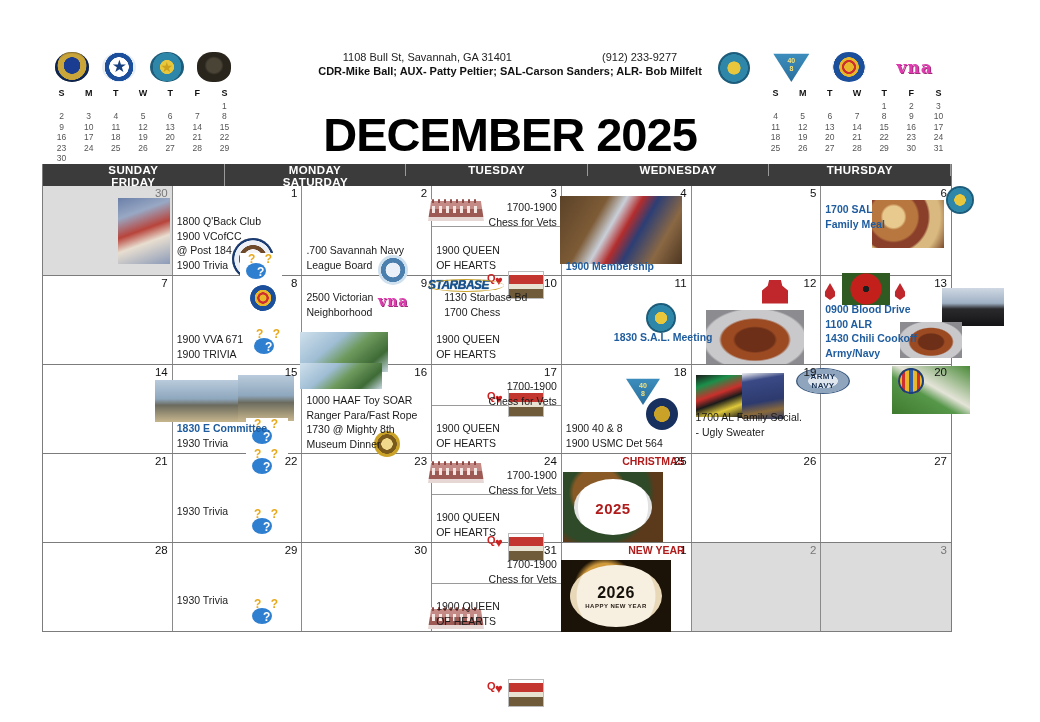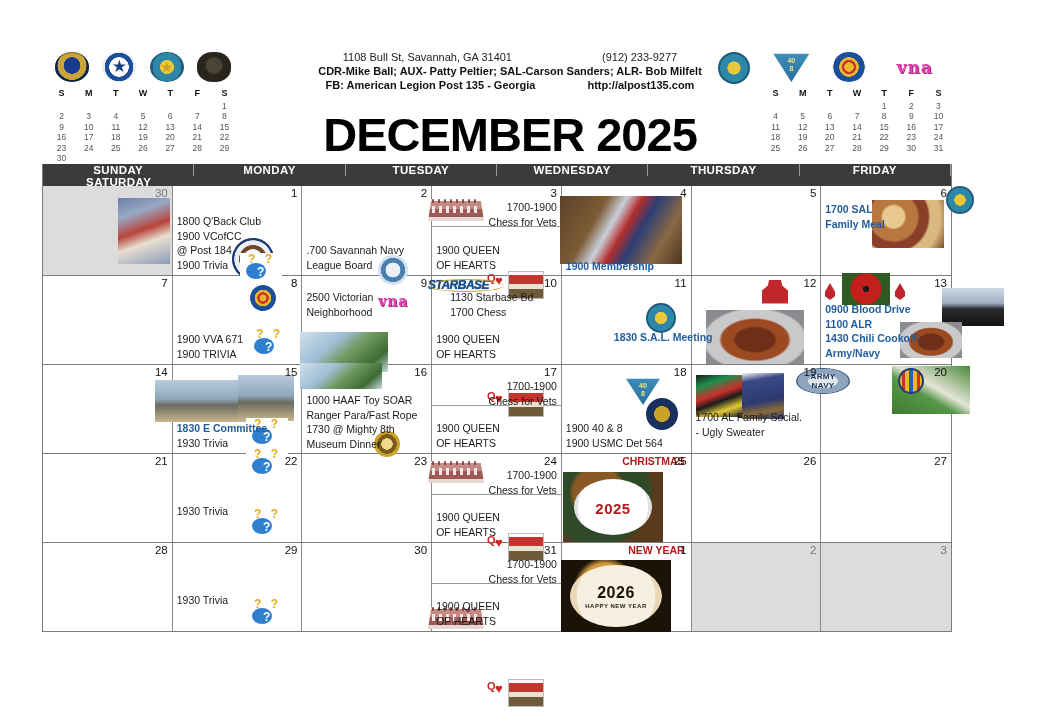"FB: American Legion Post 135" div.fb-row { html: <div> <span>FB: American Legion Post 135 - Georgia</span> <span>http://alpost135.com</span> </div> -> none }
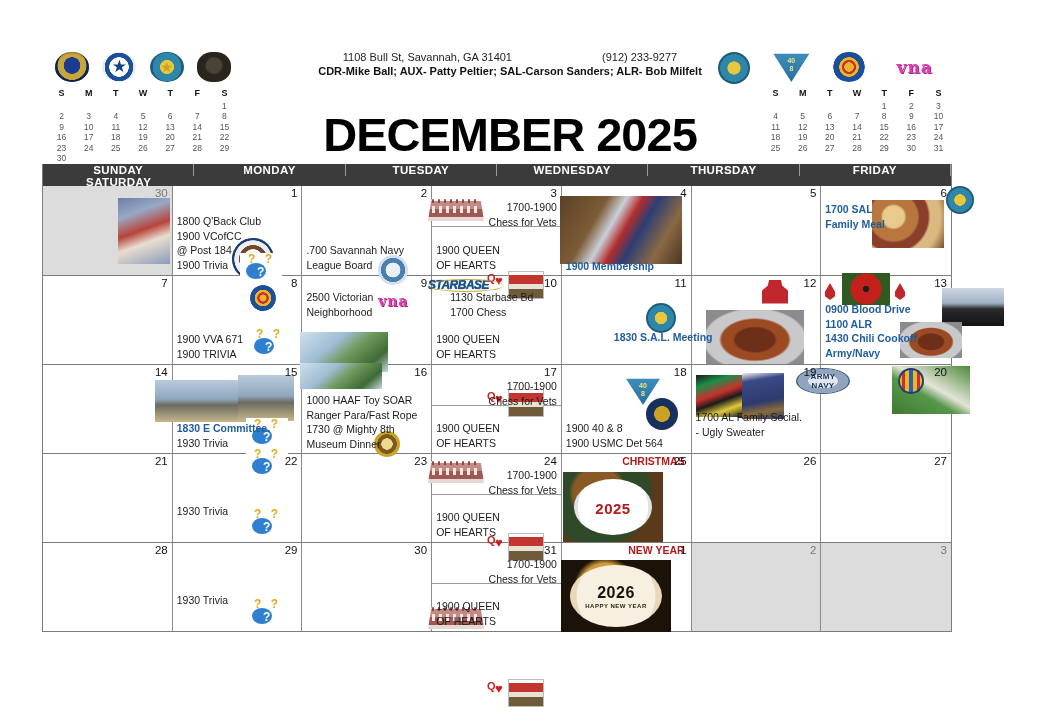"SUNDAY" .dow-head { grid-template-columns: repeat(6, 1fr) -> repeat(5, 1fr) }
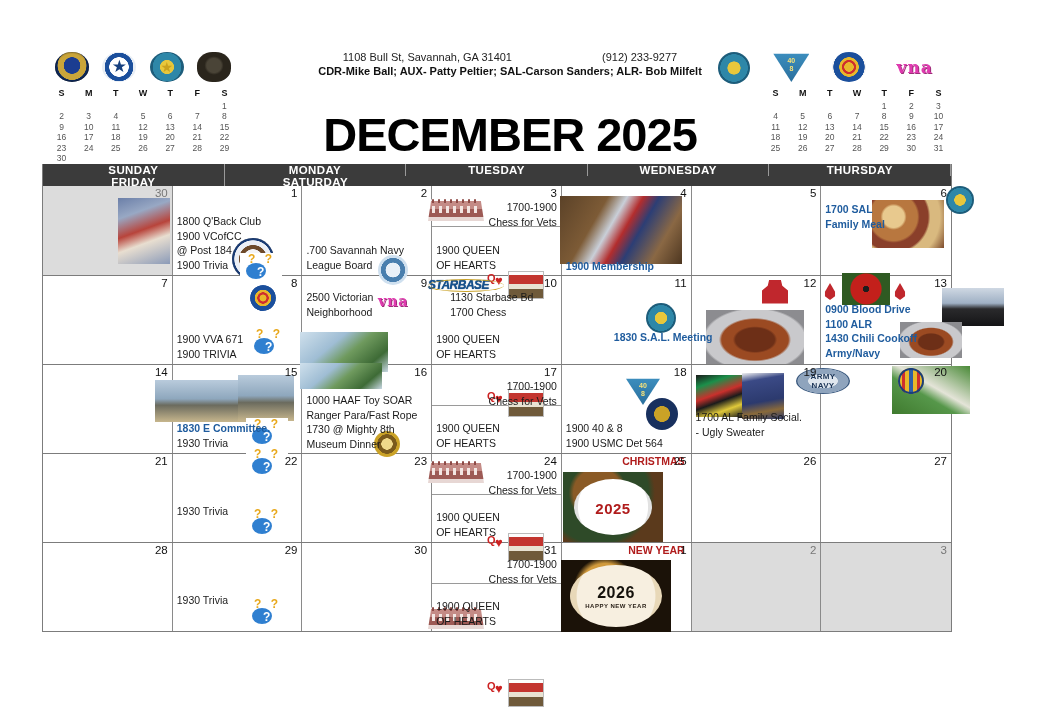"1130 Starbase Bd" div.ev { left: 18px -> 12px }
